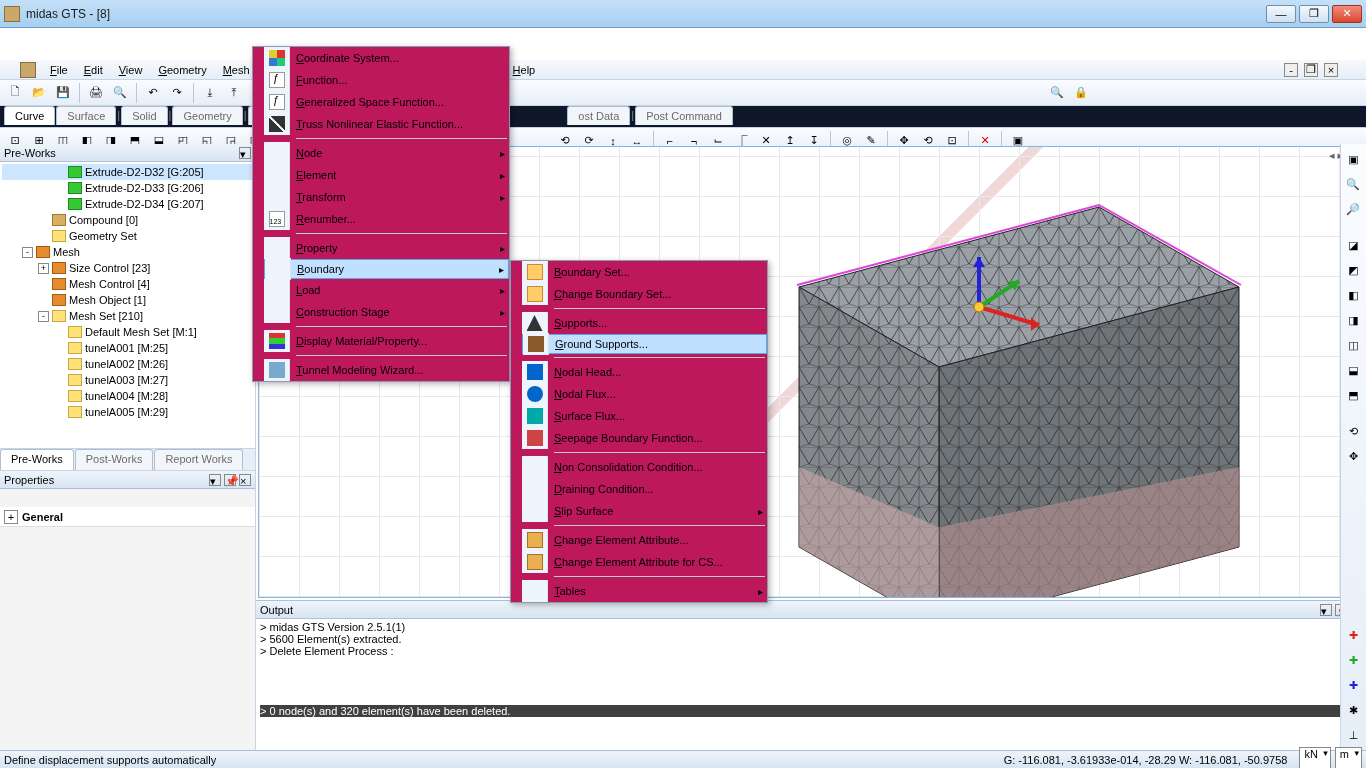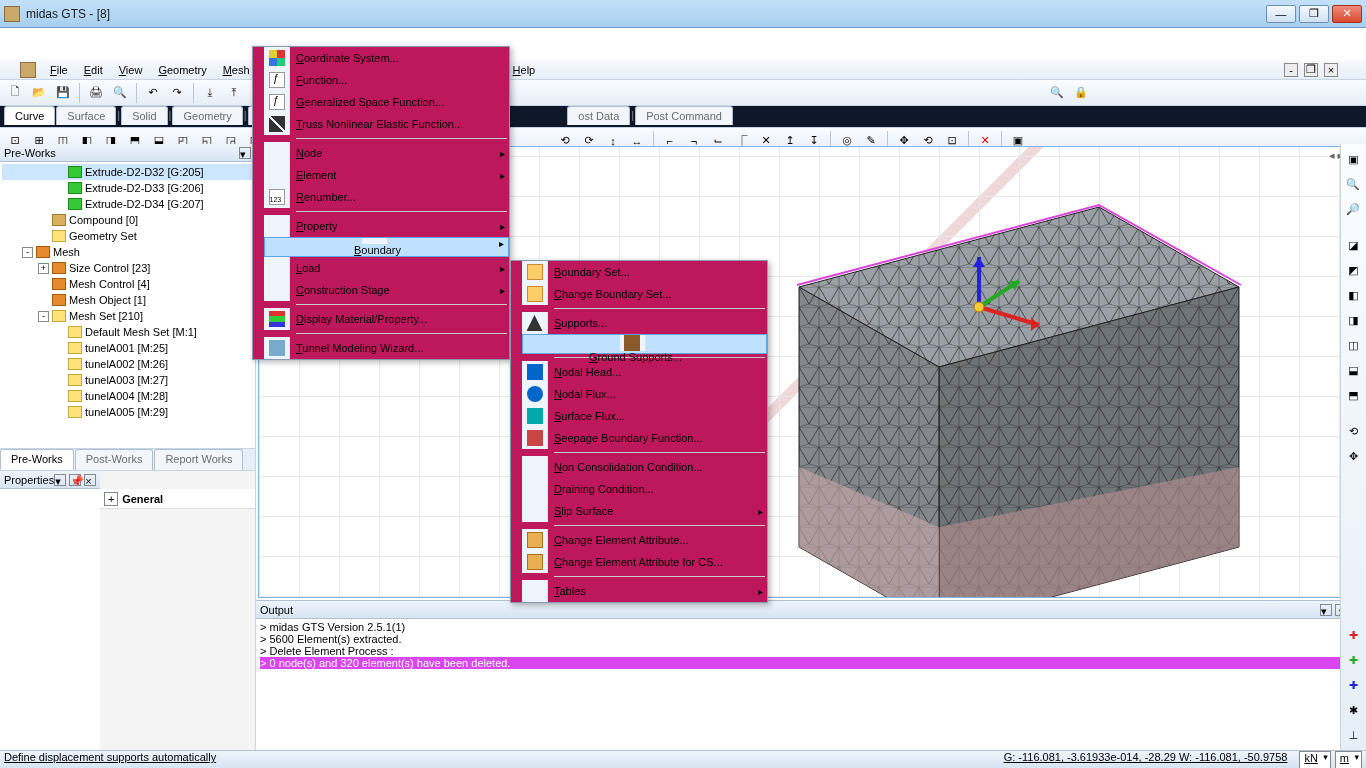"Transform" div.dmrow { html: none -> <div> <span></span> <span><u>T</u>ransform</span> </div> }
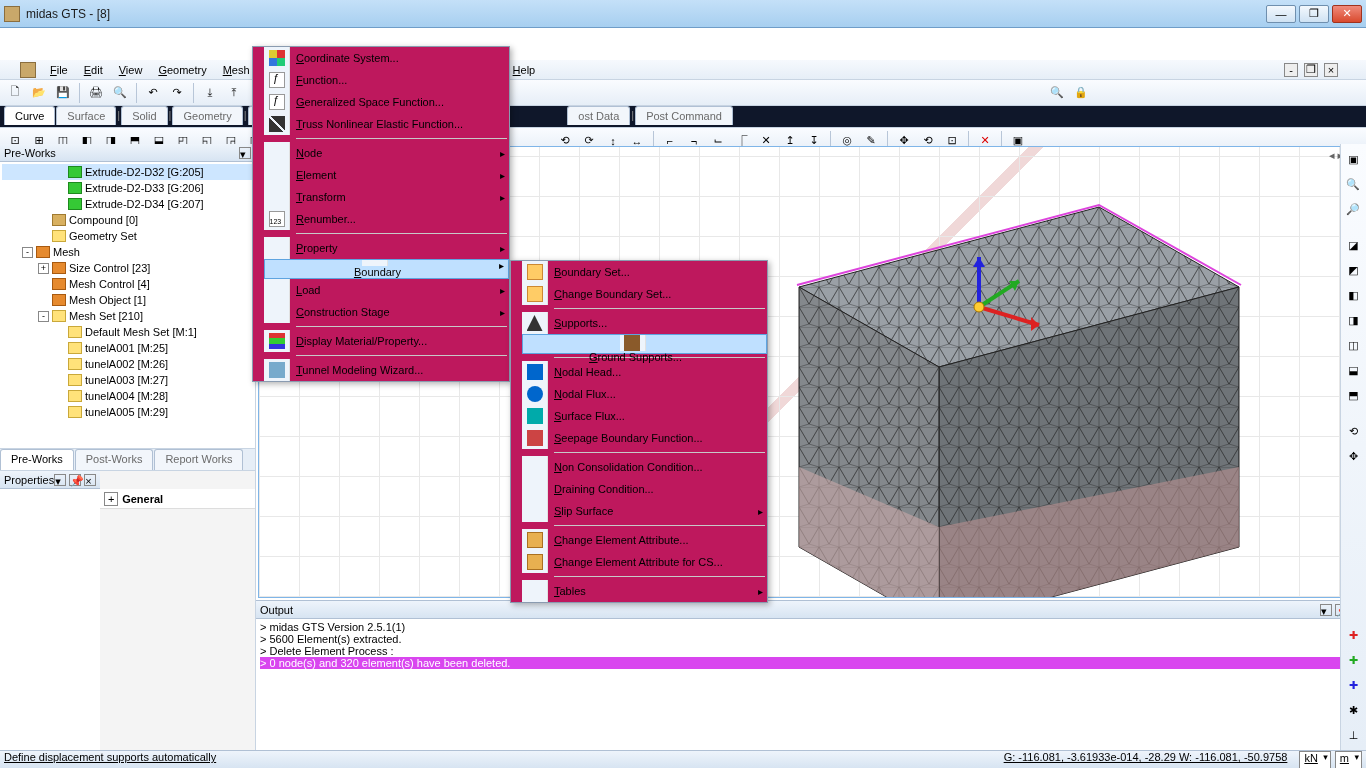"Boundary" .dropdown .dmrow.hl { flex-direction: column -> none }
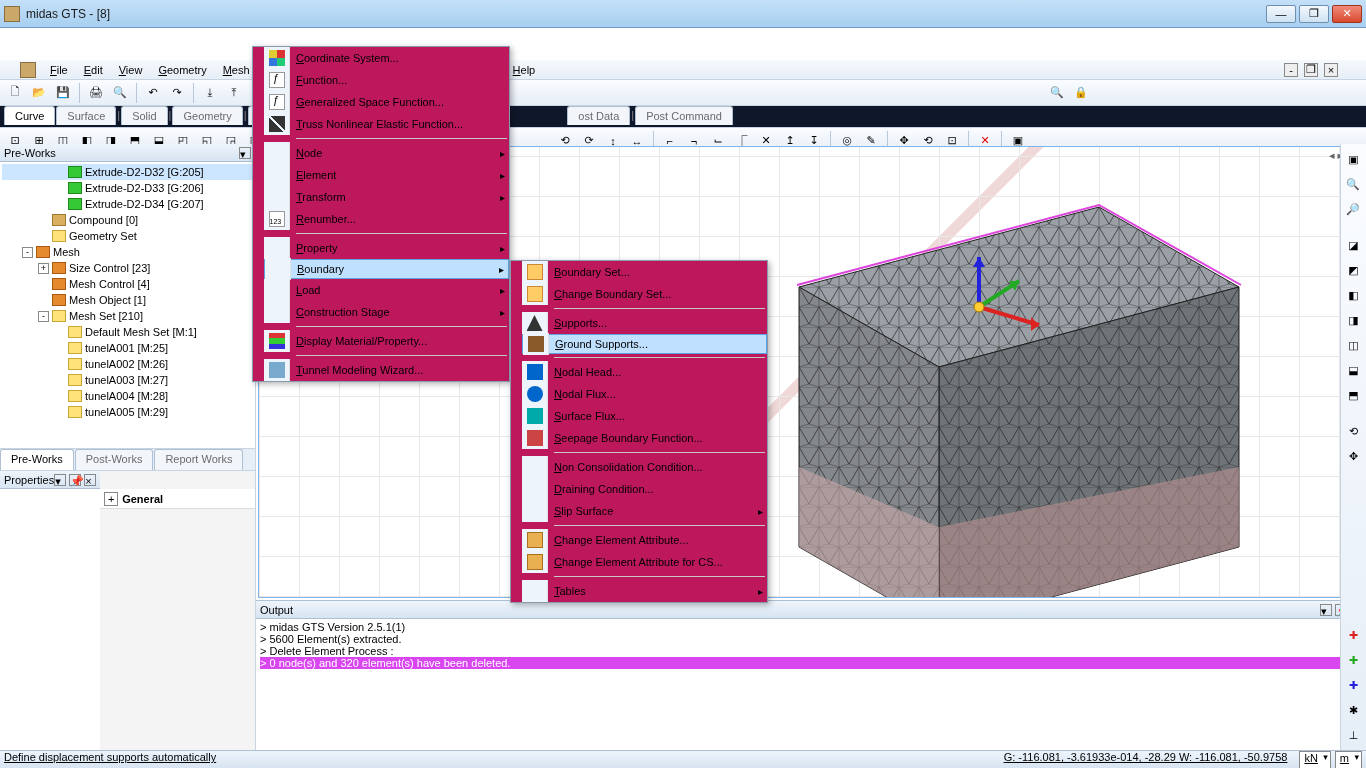"Properties" .propsarea { flex-direction: none -> column }
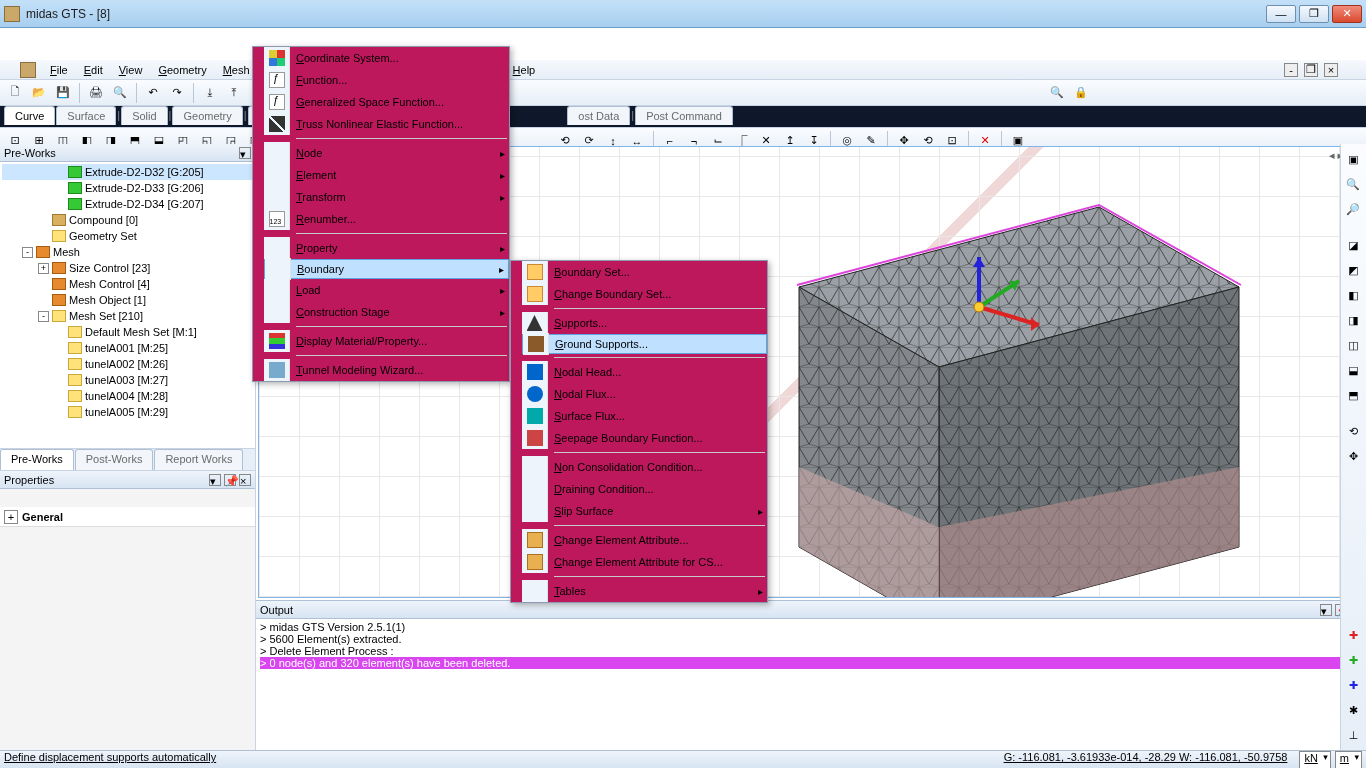"> 0 node(s) and 320" .outputlines .hl { background: #d946ef -> #404040; margin-top: none -> 48px }
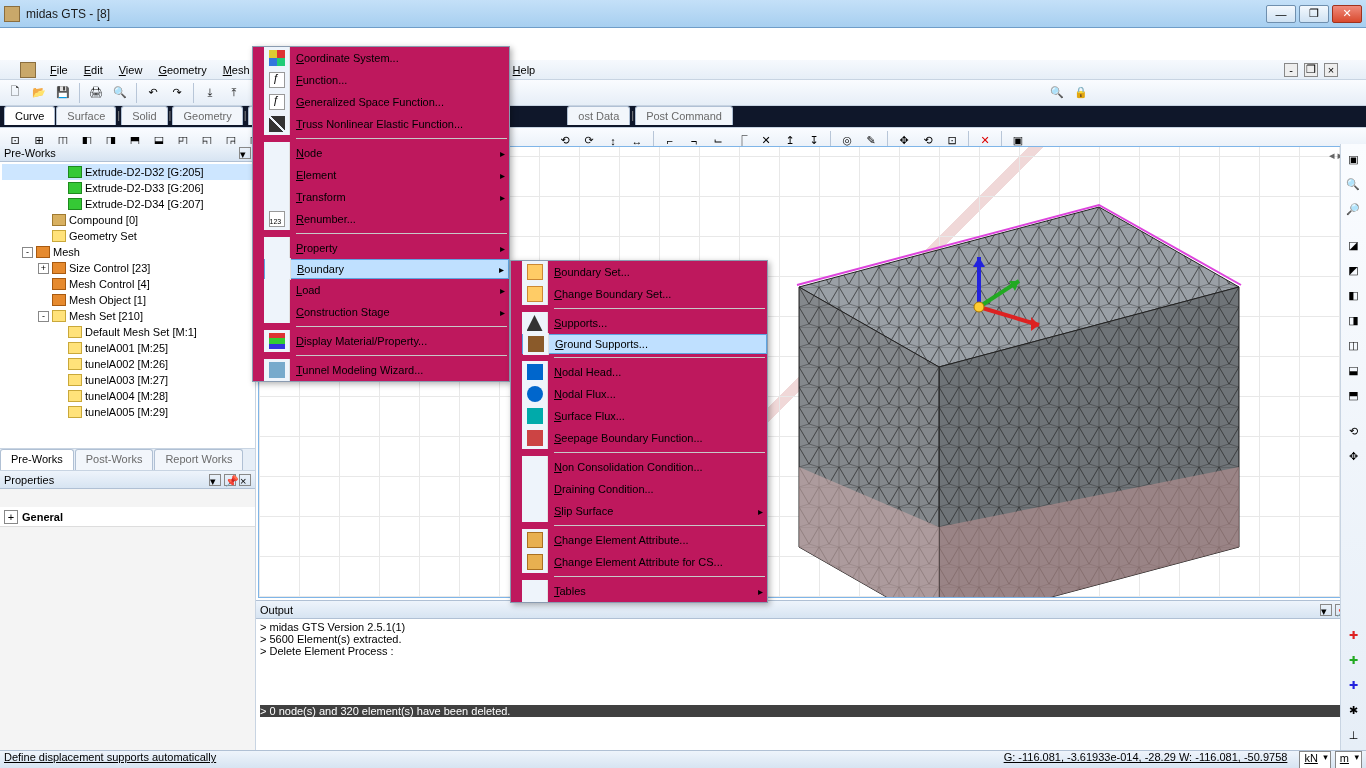"Define displacement supports" .statusbar { align-items: flex-start -> center; text-decoration: underline -> none }
